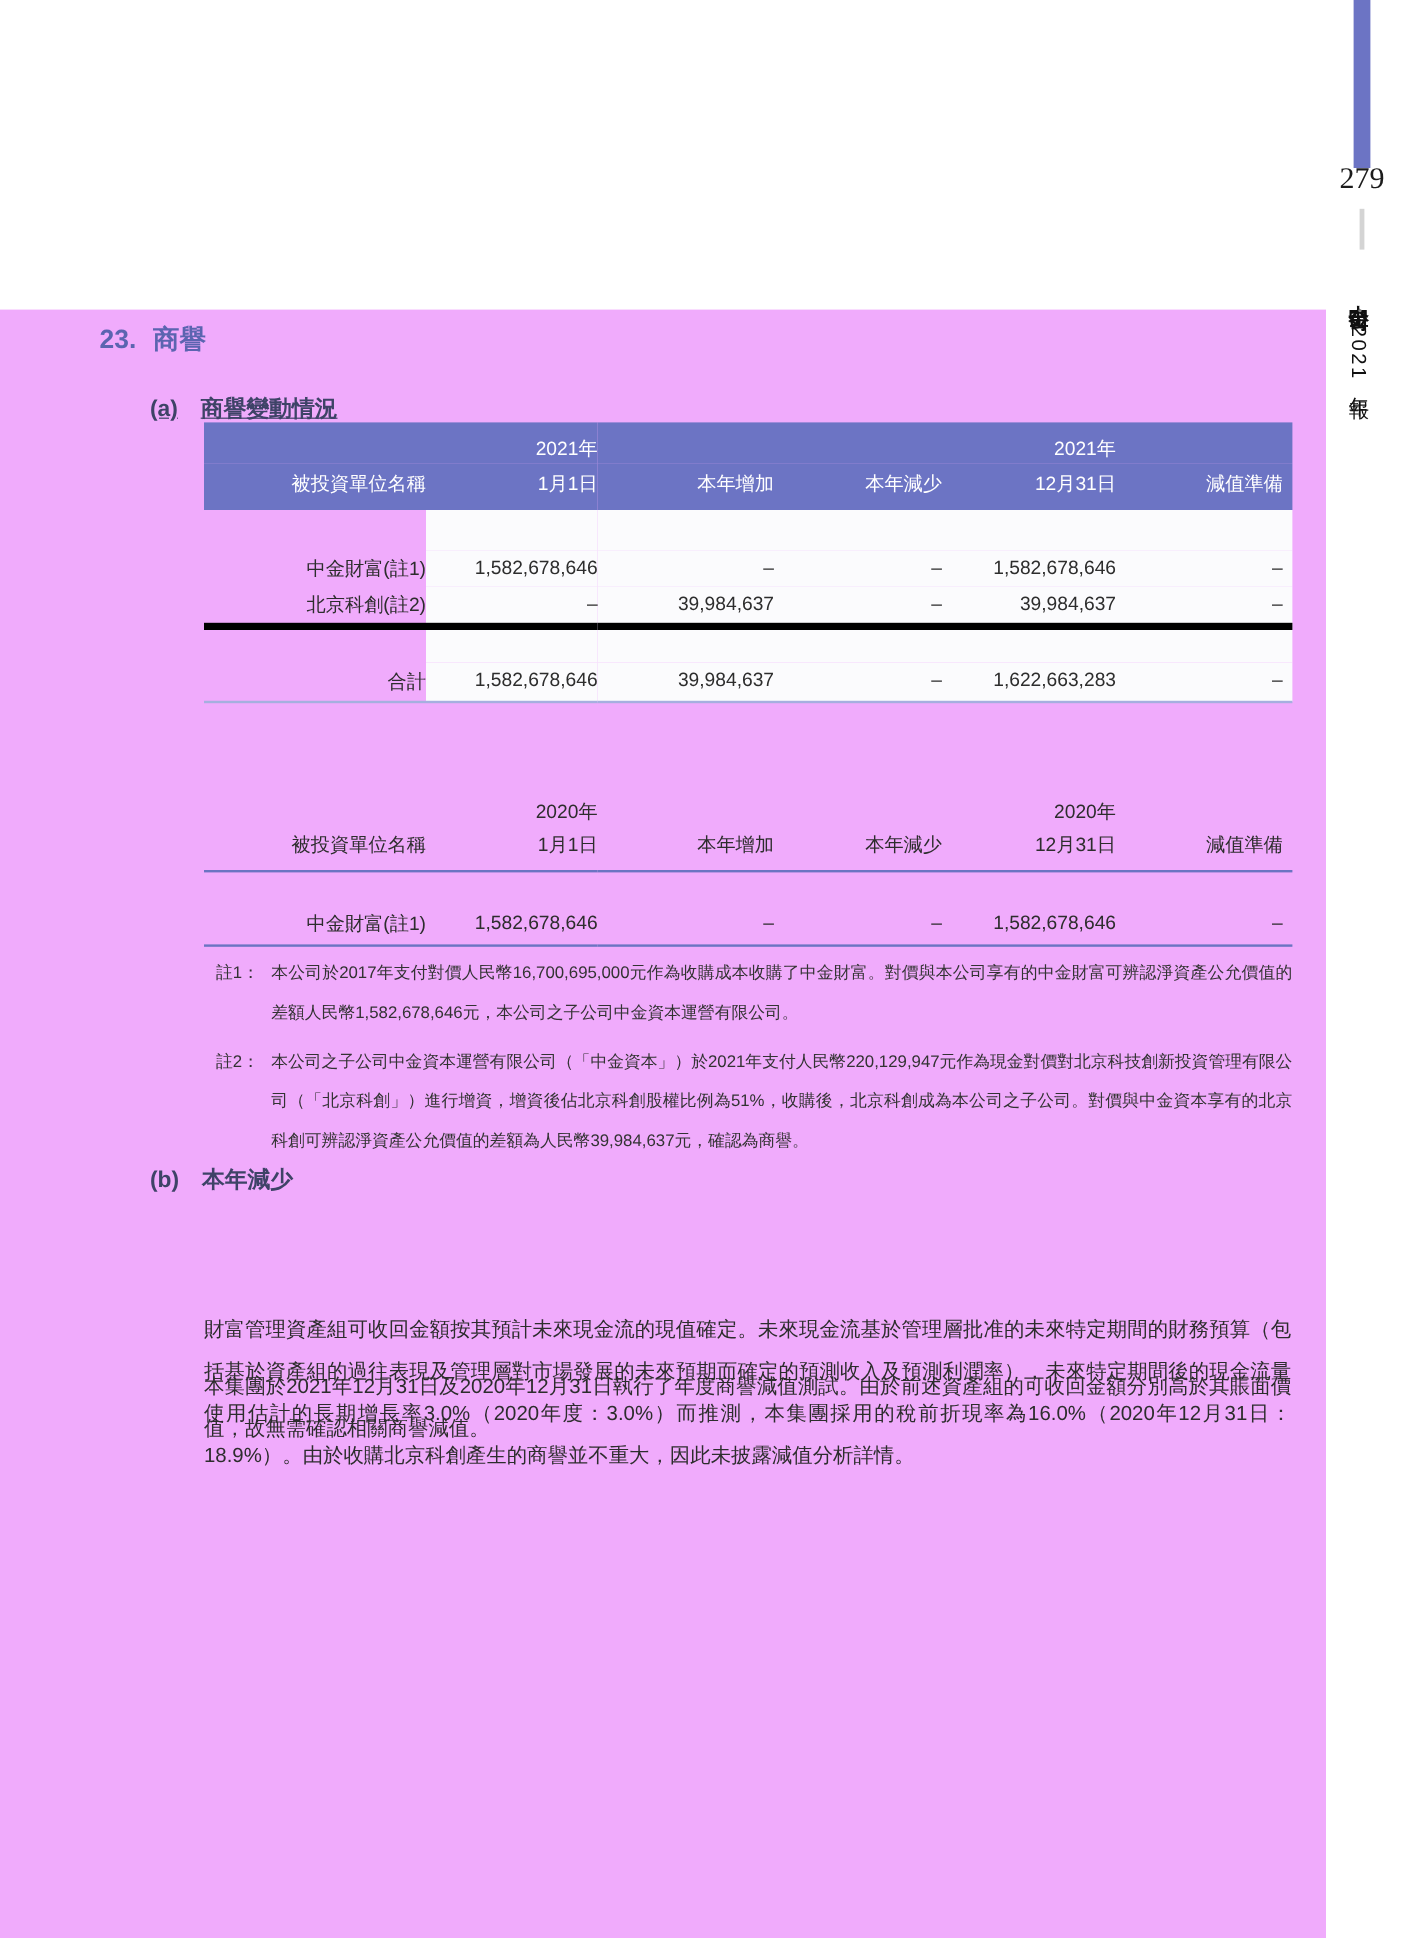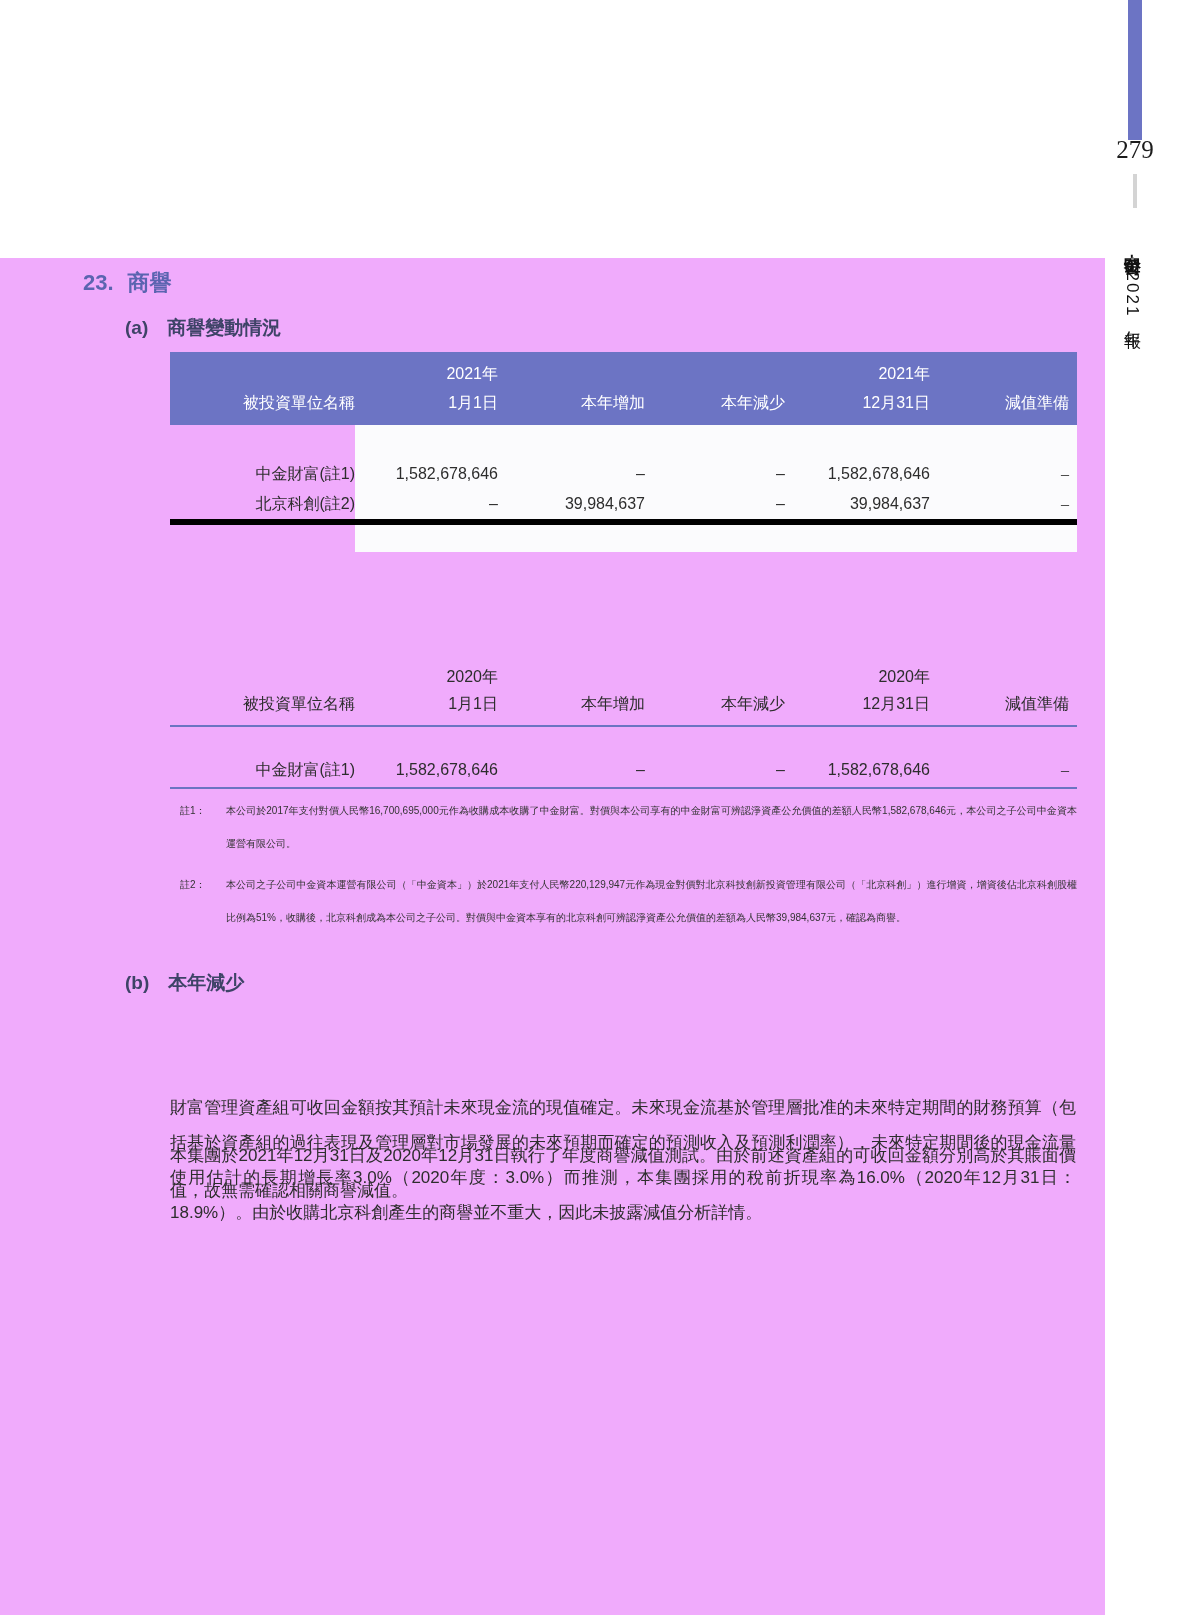"(a) 商譽變動情況" .sub-a { text-decoration: none -> underline; top: 57px -> 70px }
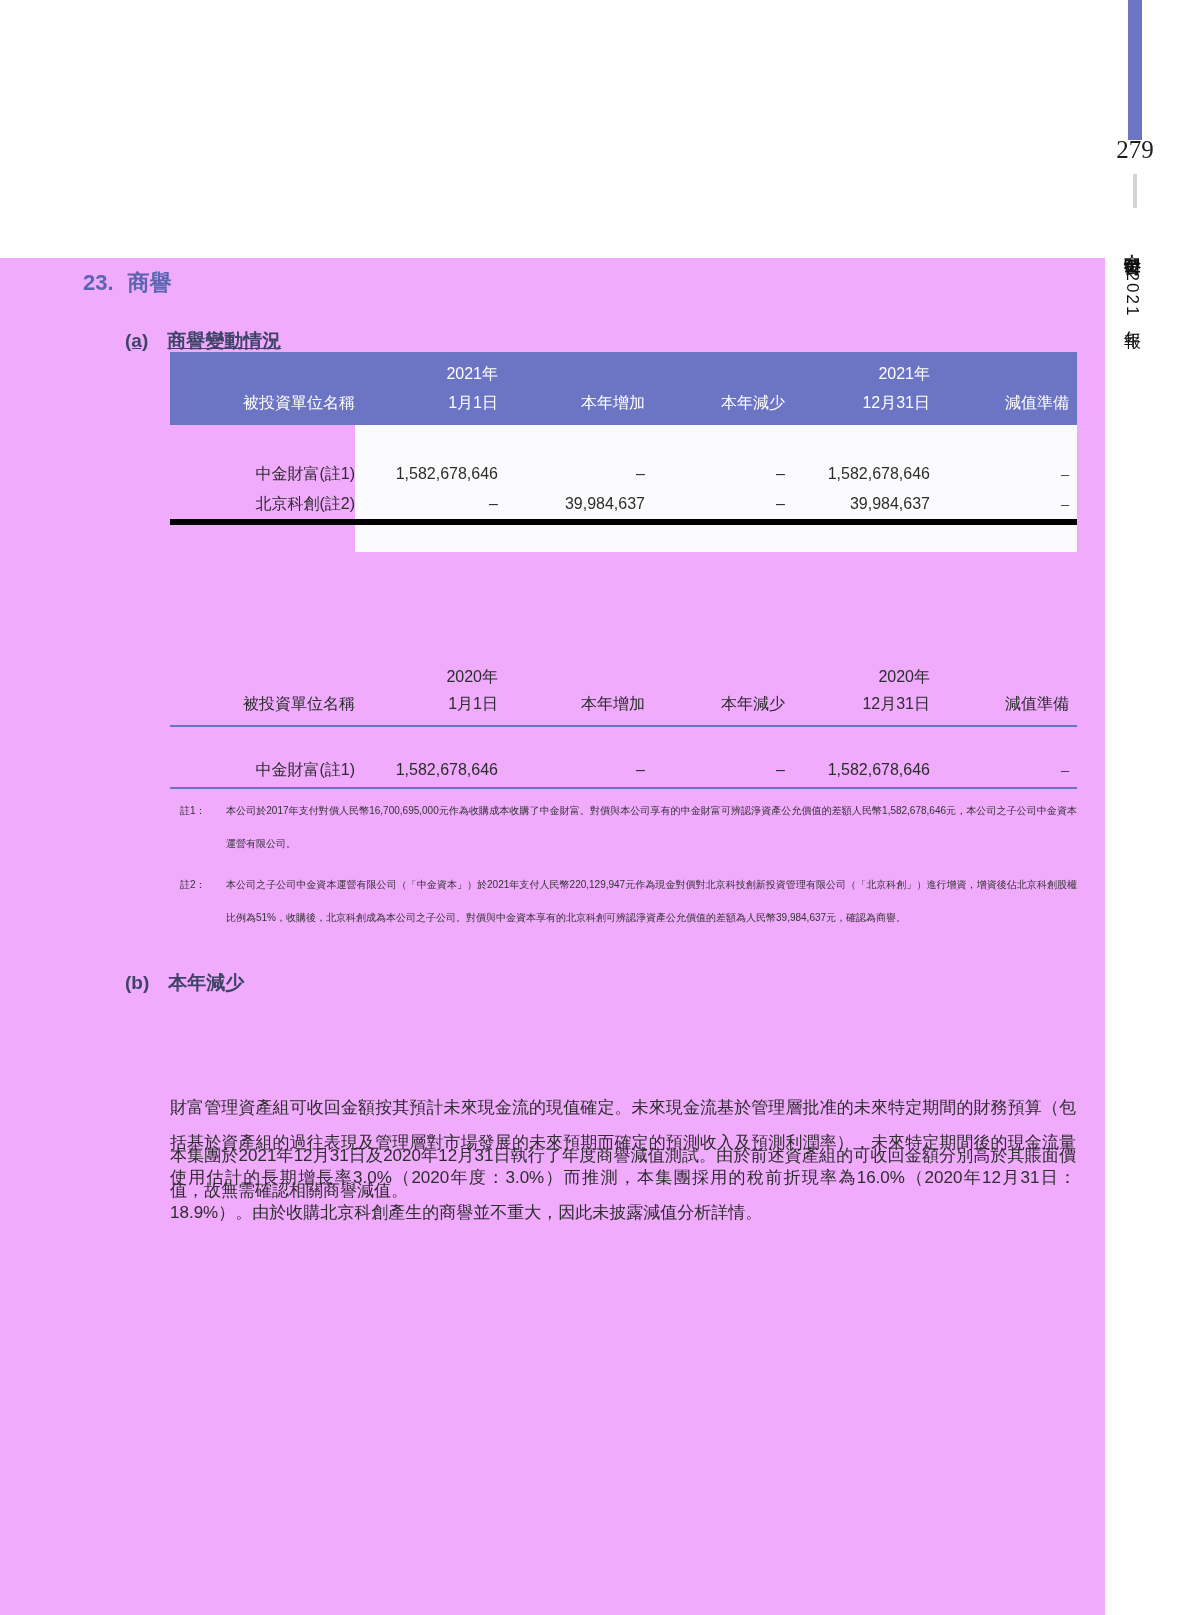"減值準備" .gtable th:last-child,.gtable td:last-child { font-family: Liberation Serif, serif -> none }
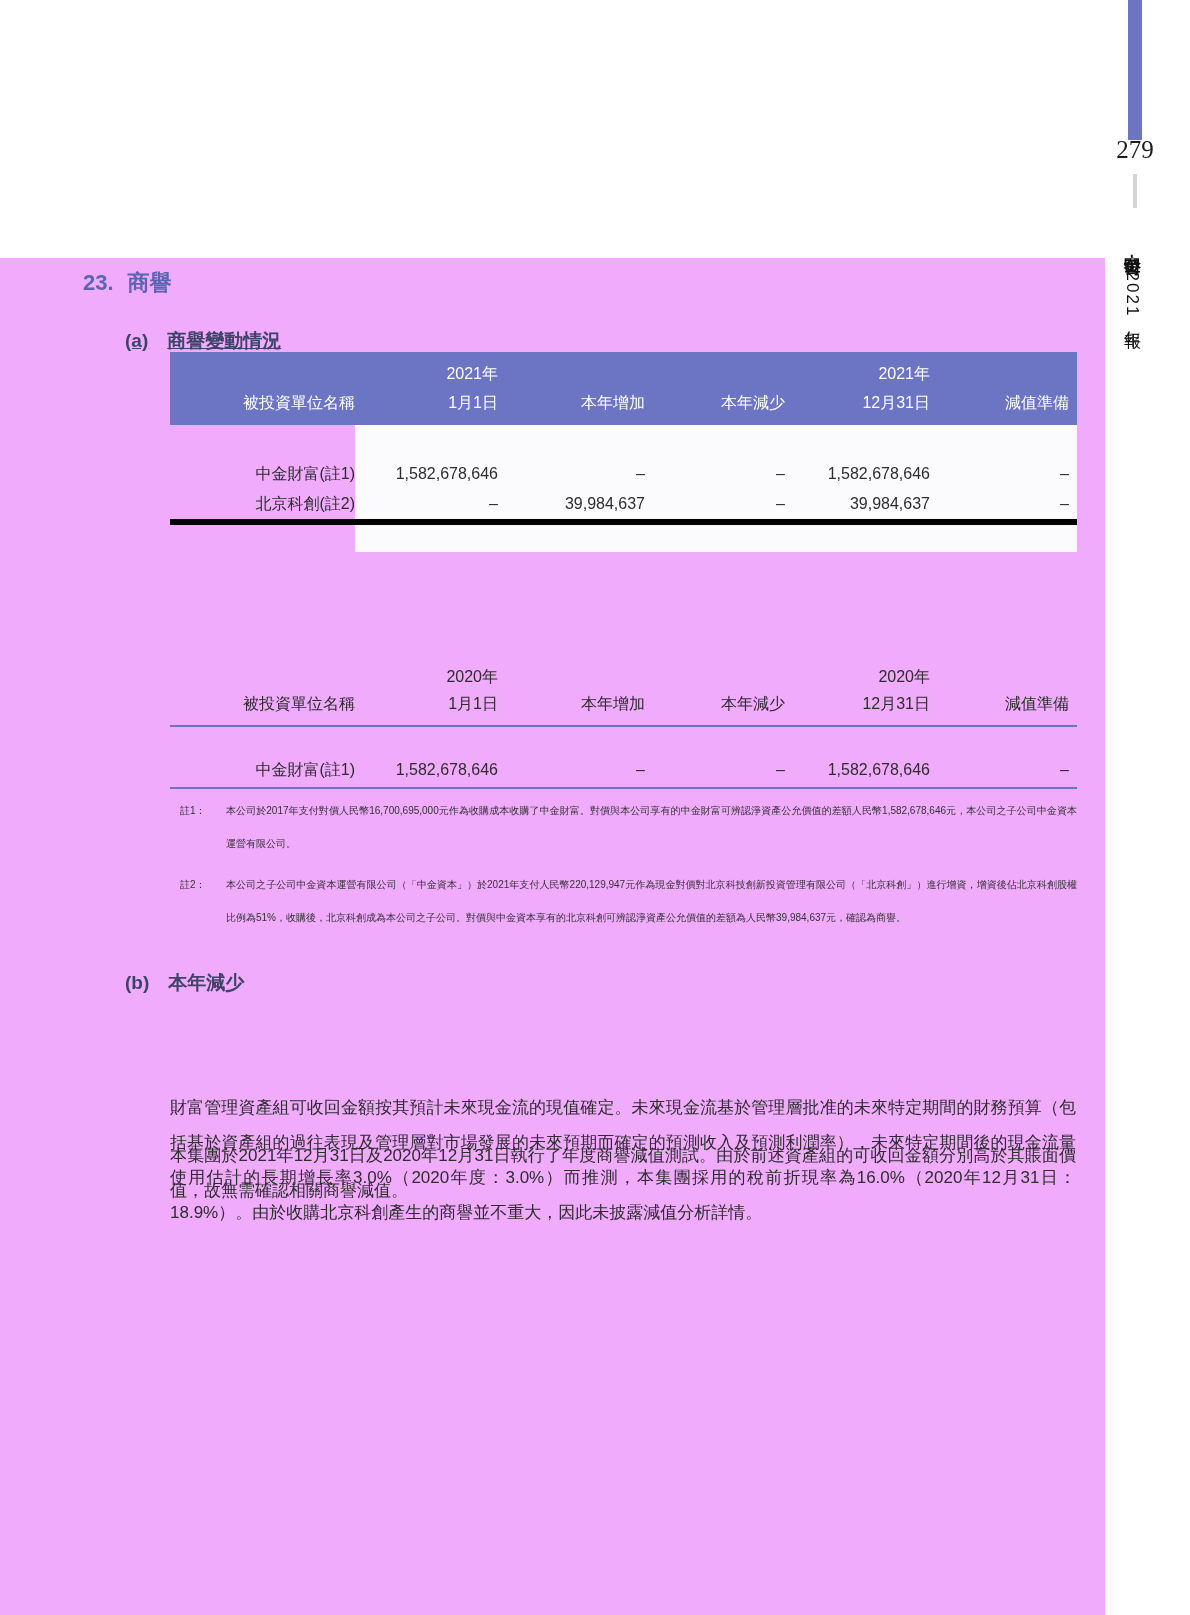"合計" tr.total { html: none -> <tr> <td>合計</td> <td>1,582,678,646</td> <td>39,984,637</td> <td>–</td> <td>1,622,663,283</td> <td>–</td> </tr> }
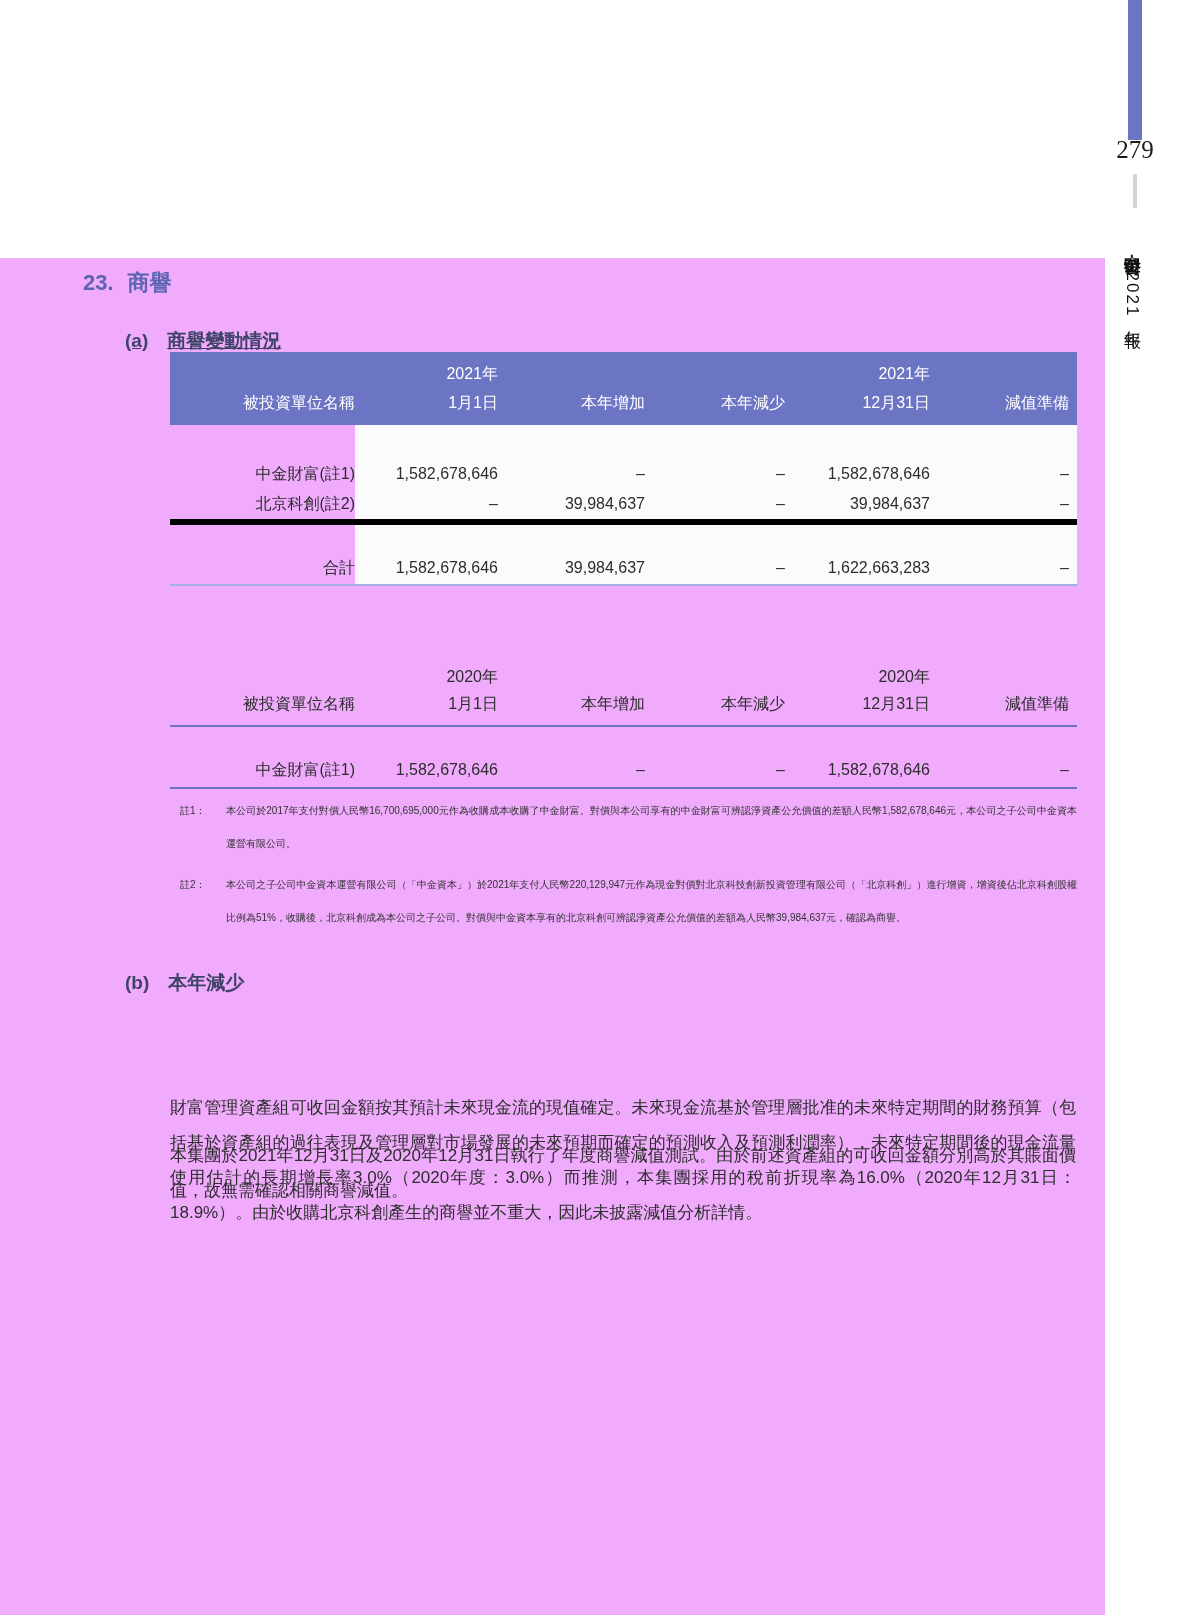"註1：" .note { font-size: 10px -> 14px }
